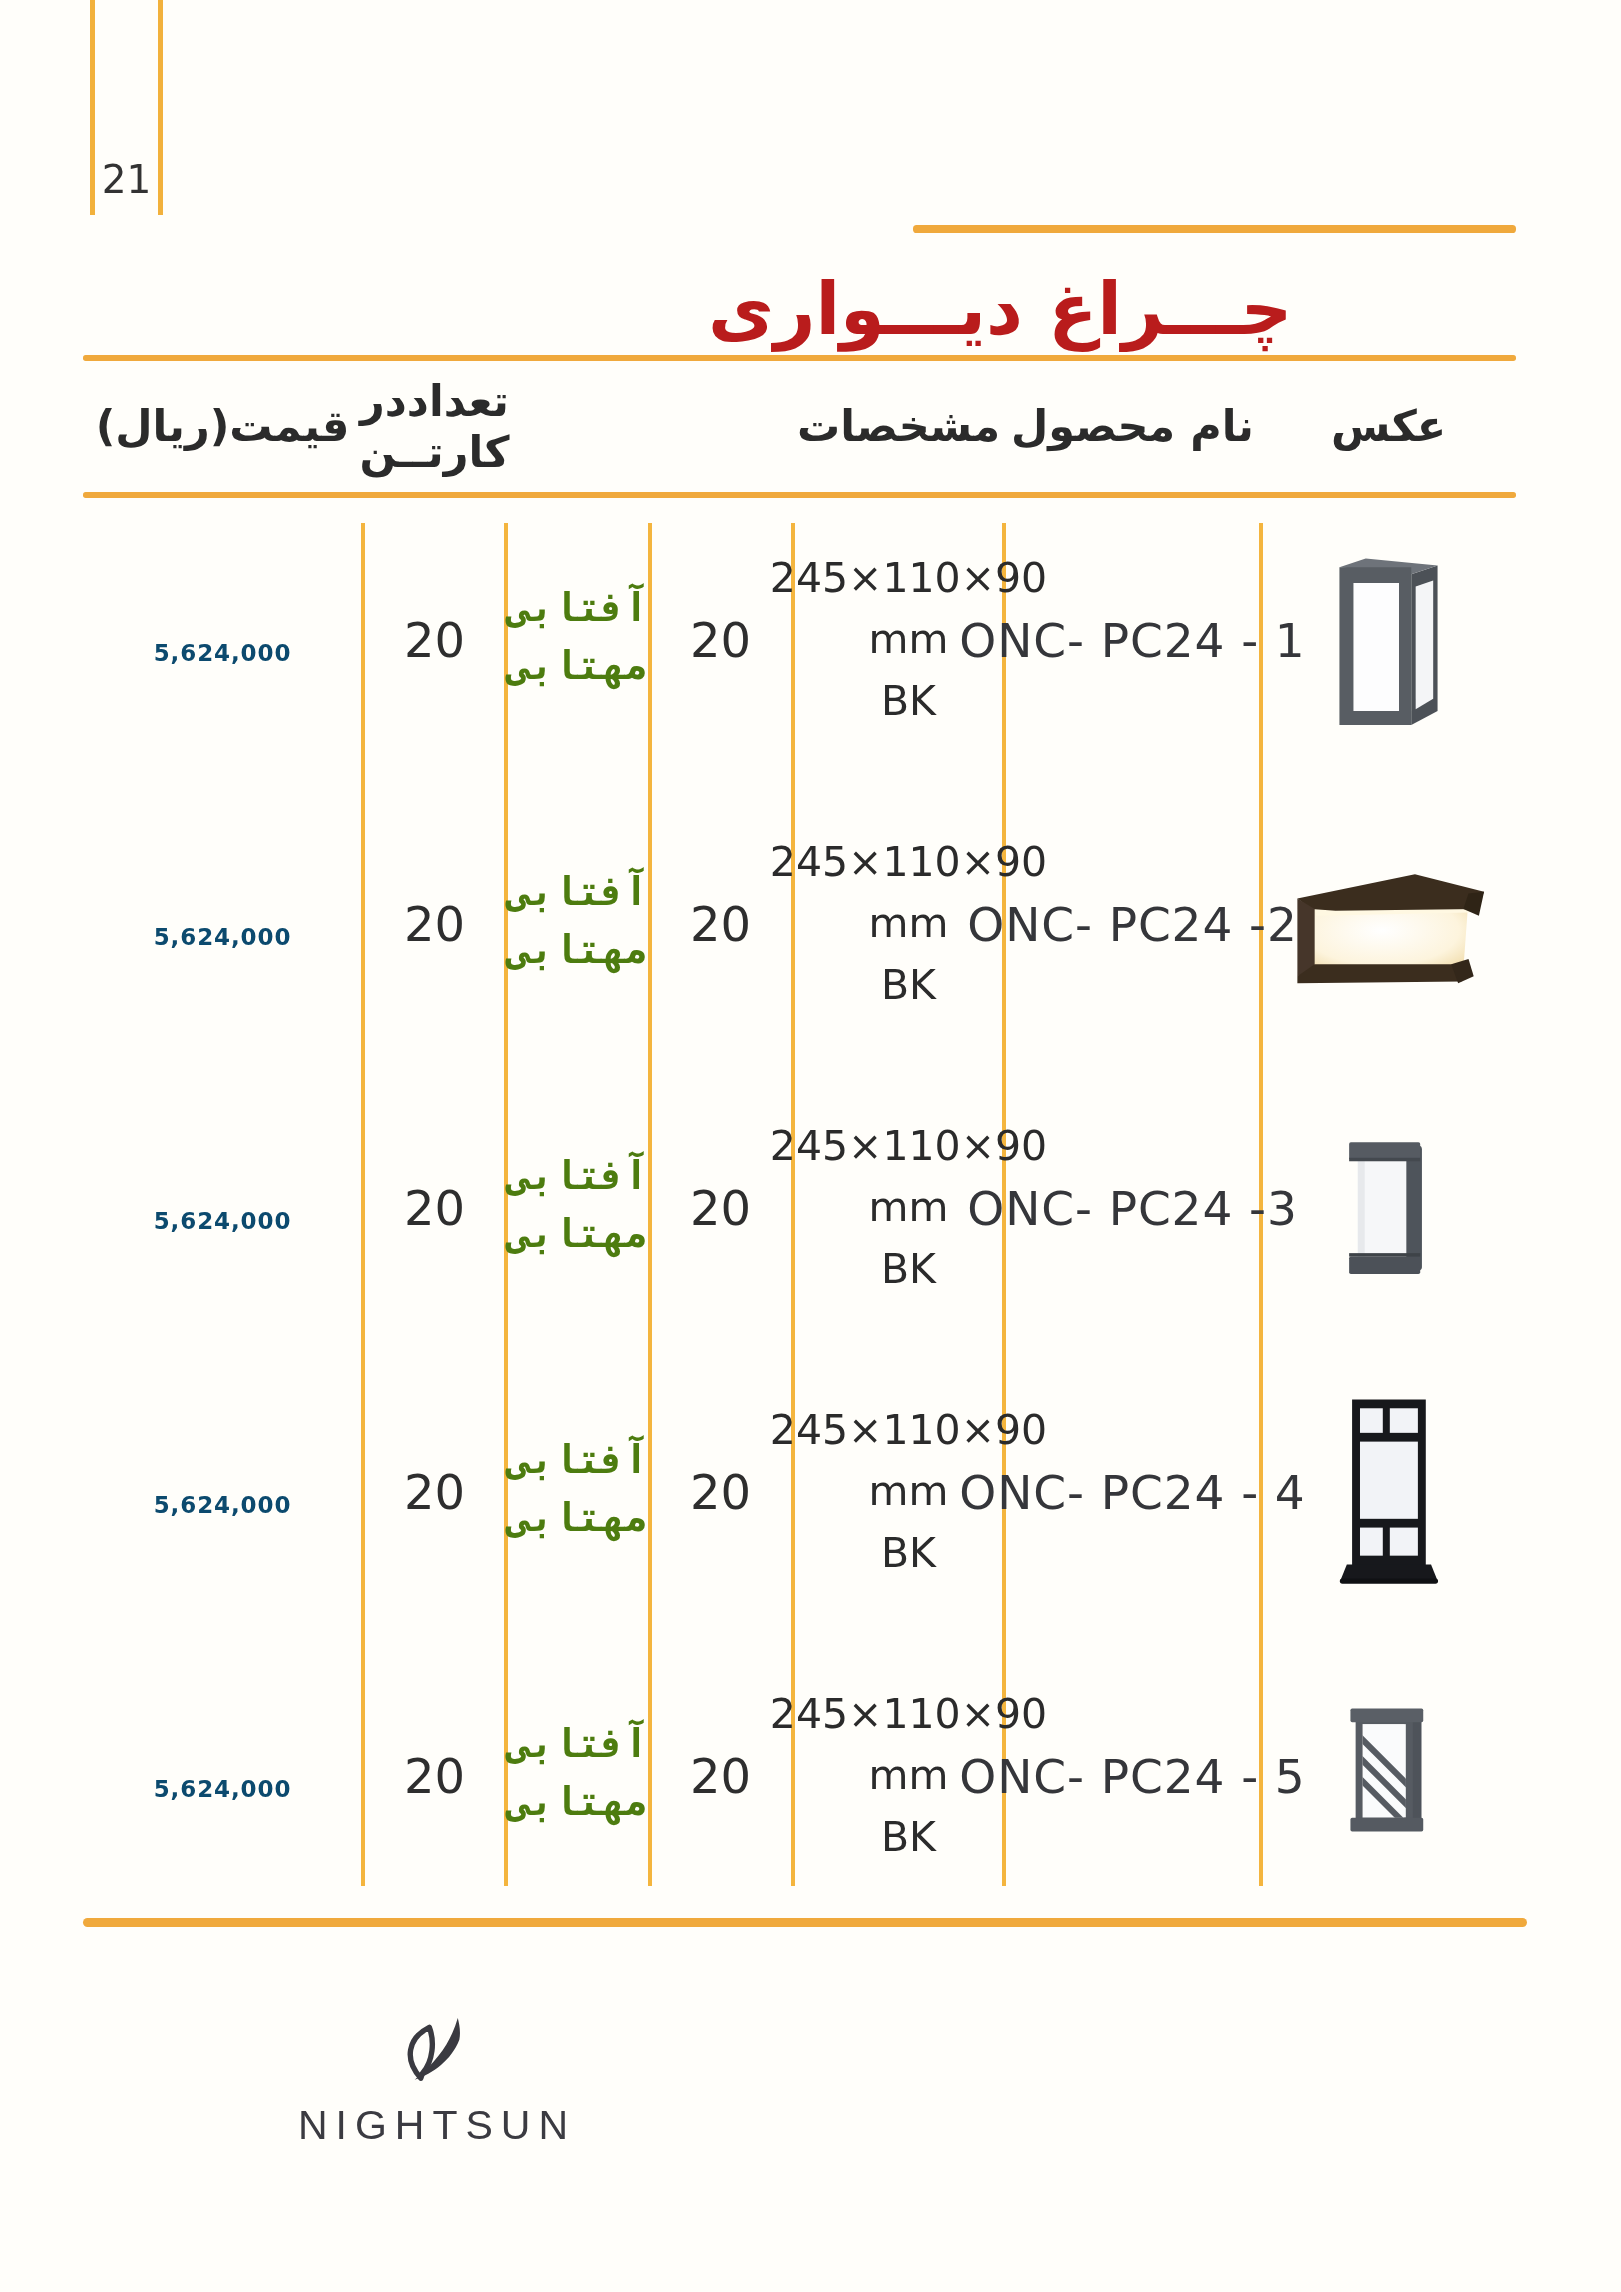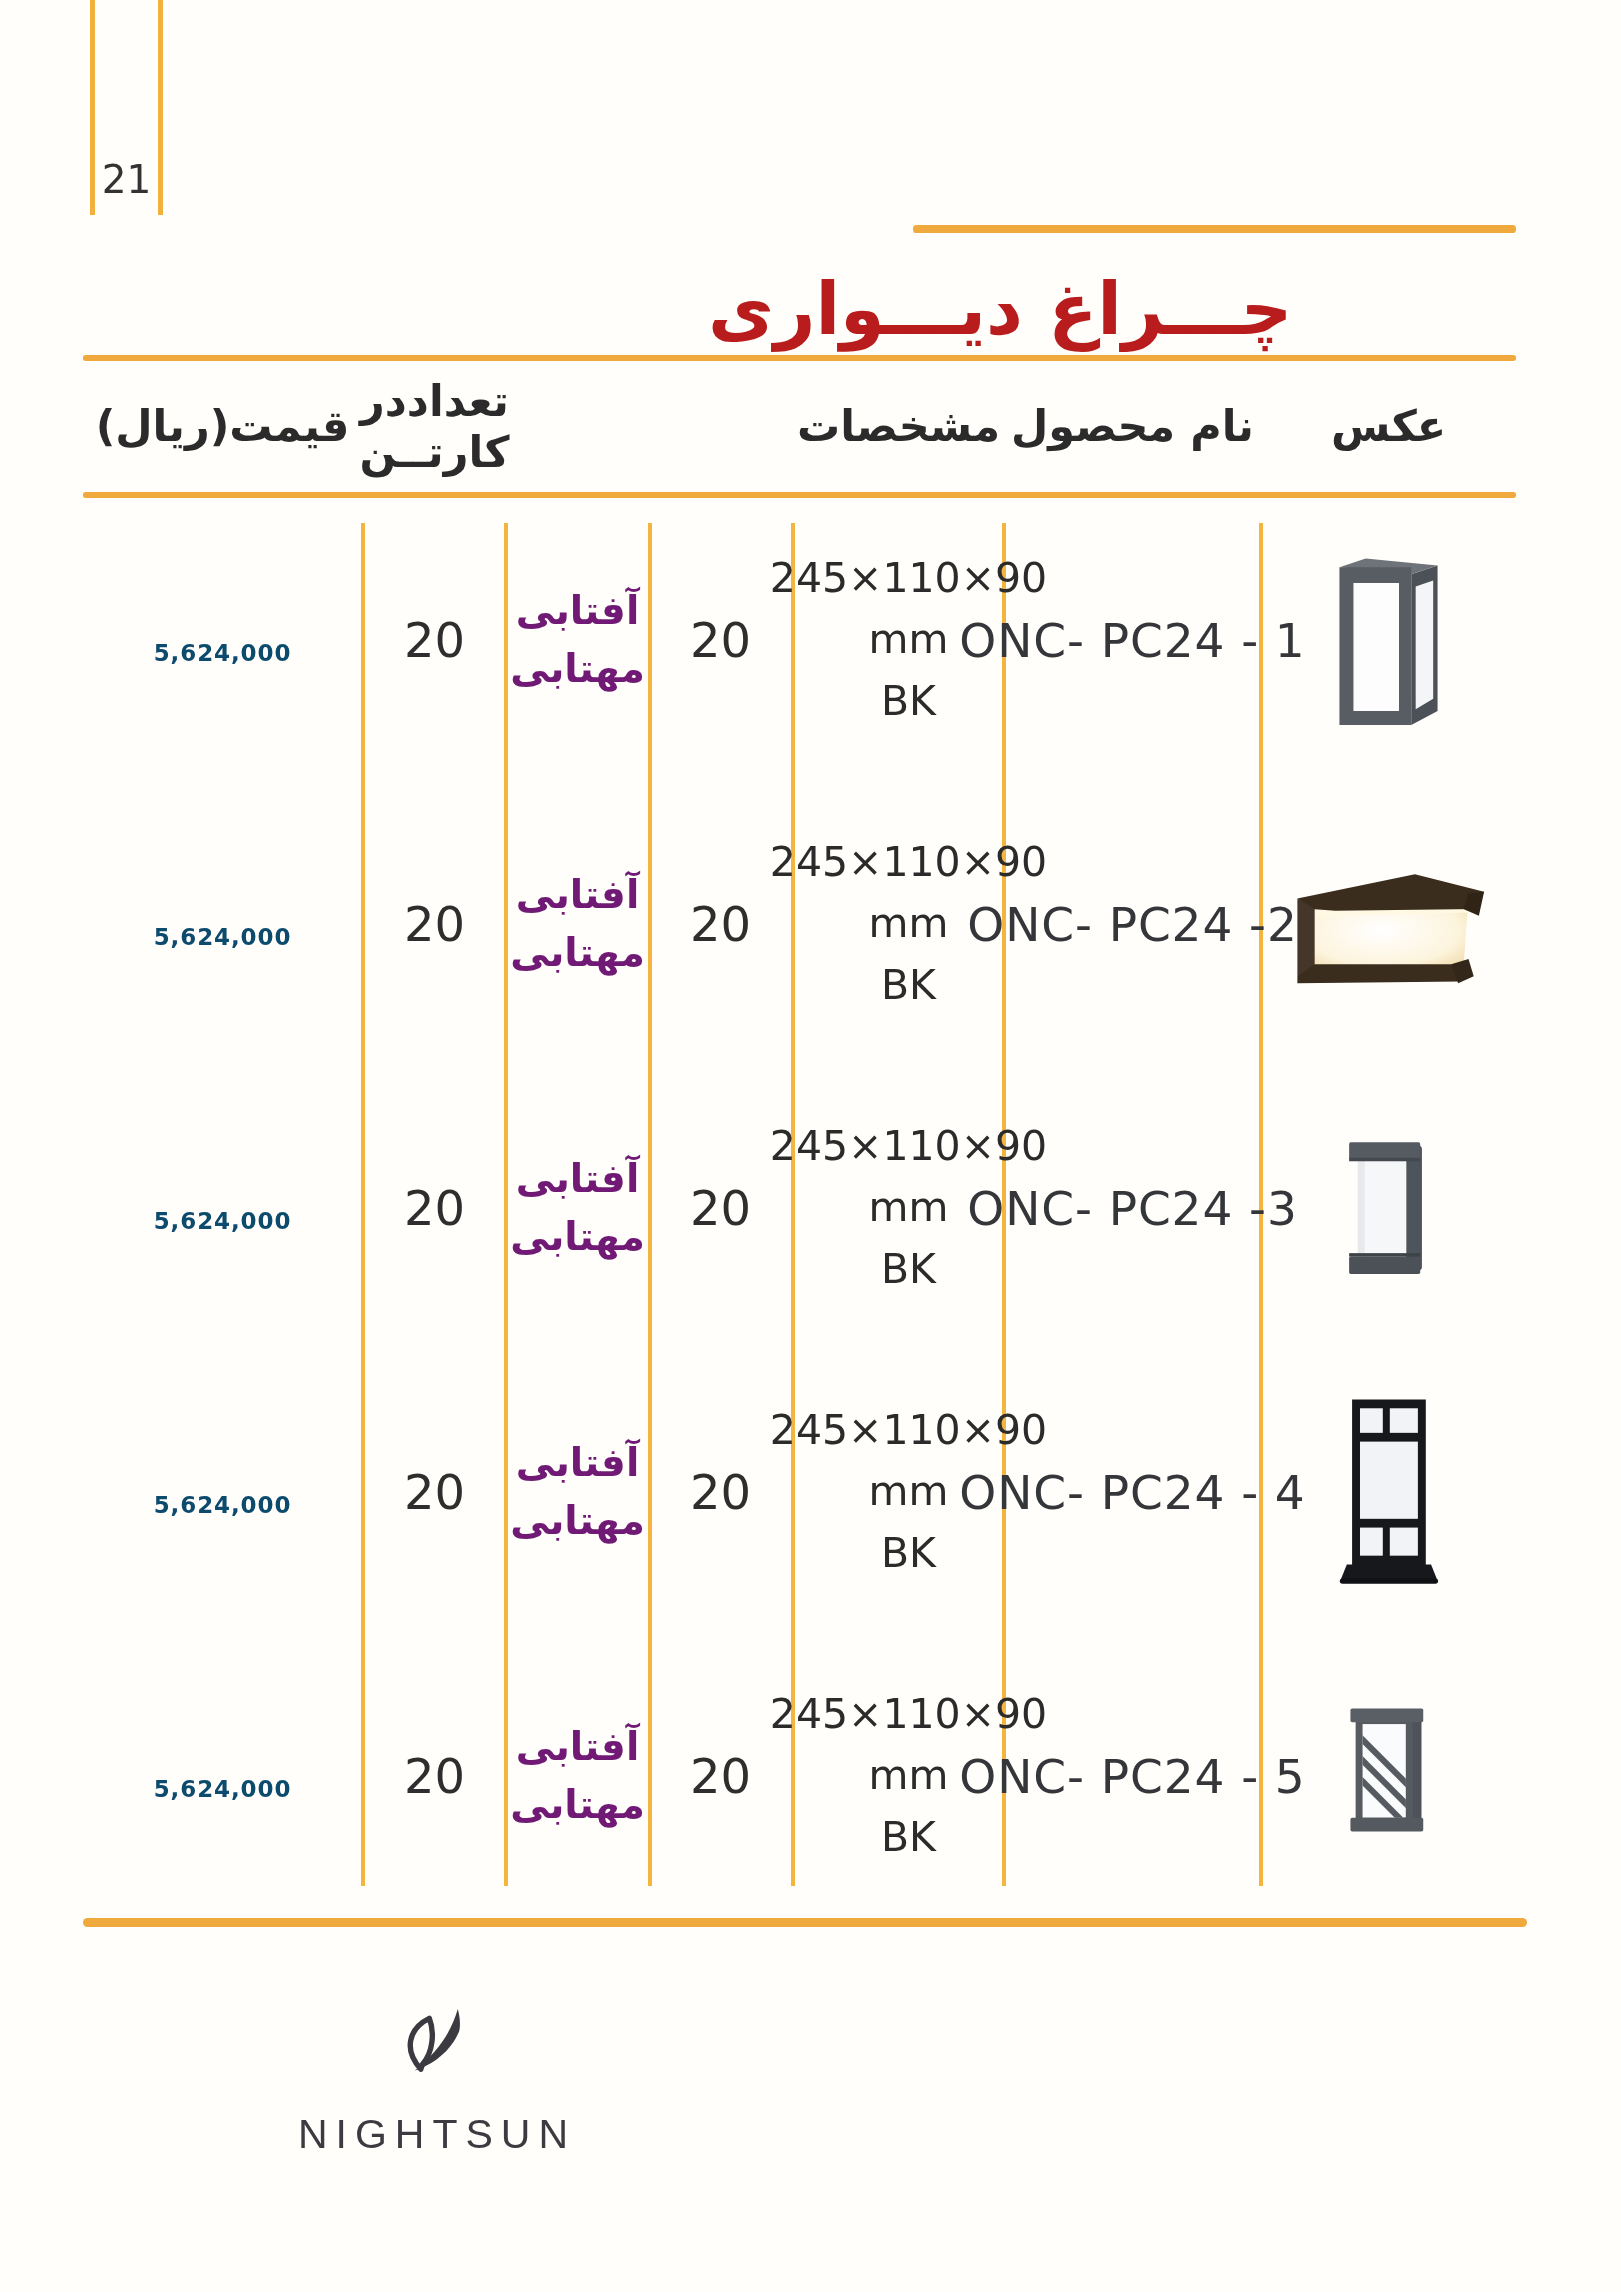"آفتابی" .light-text { color: #701a75 -> #4d7c0f; font-family: none -> Liberation Mono, monospace }
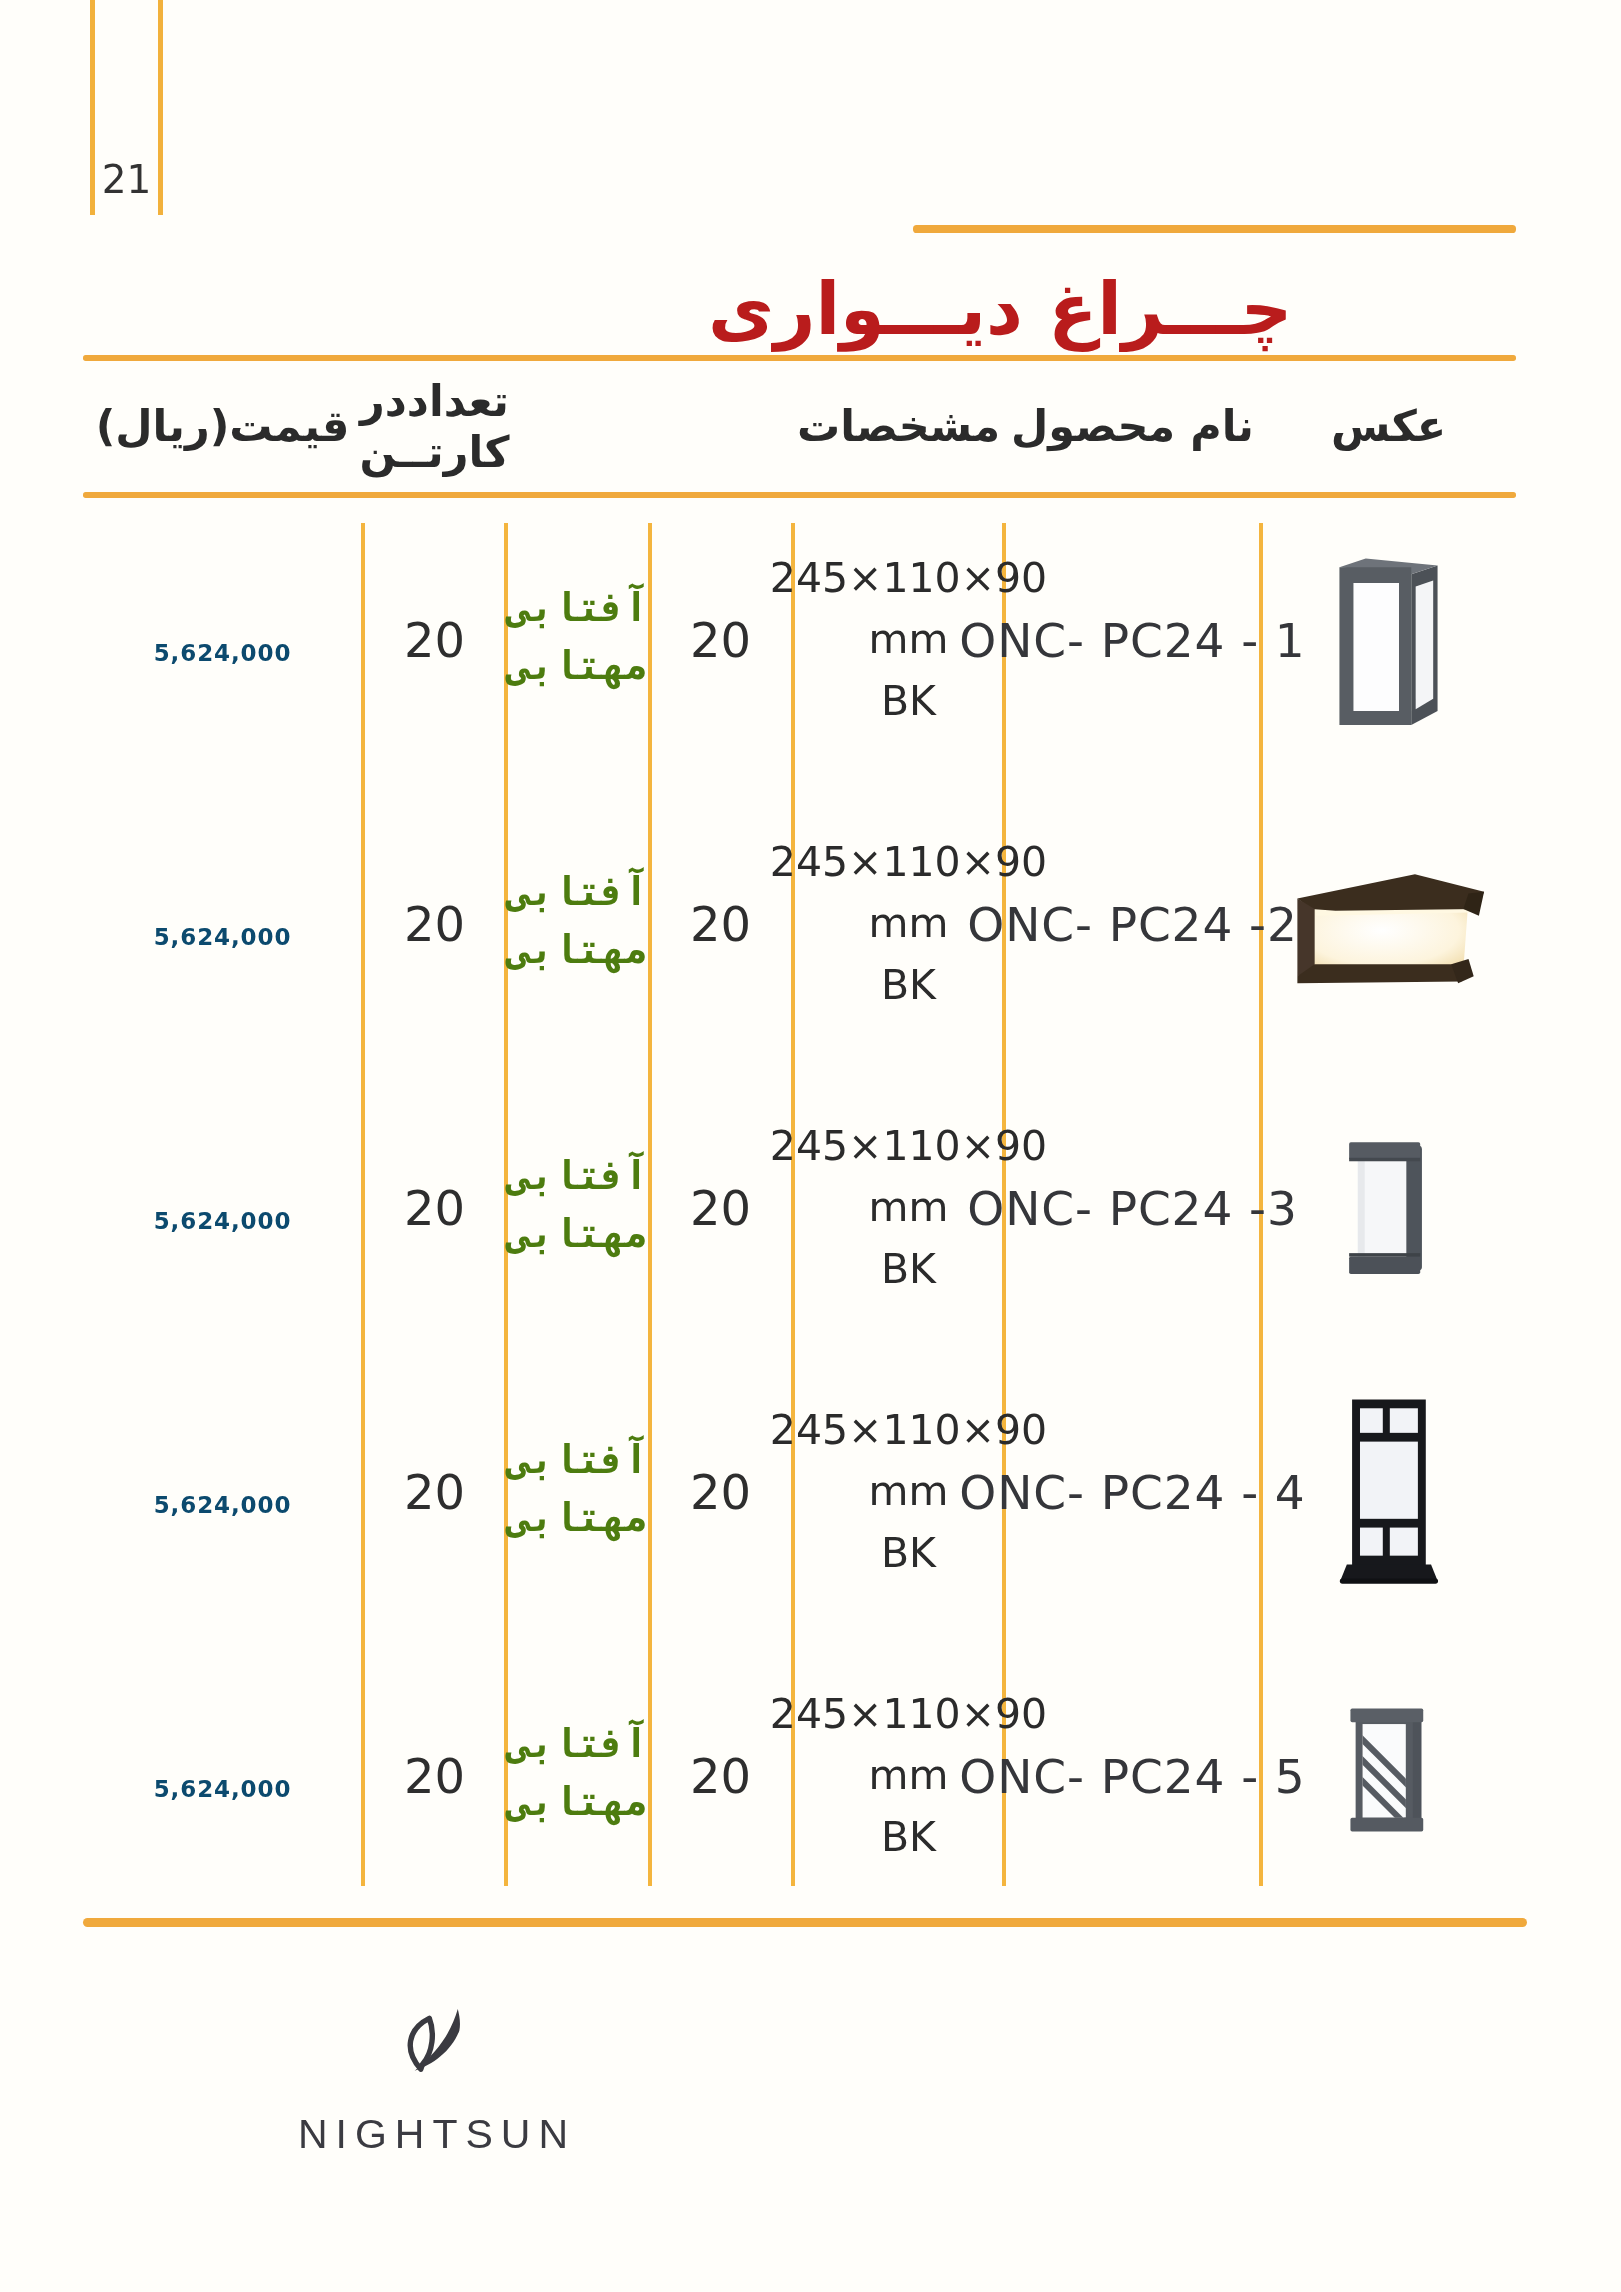"NIGHTSUN" .logo-wrap { justify-content: space-between -> center }
